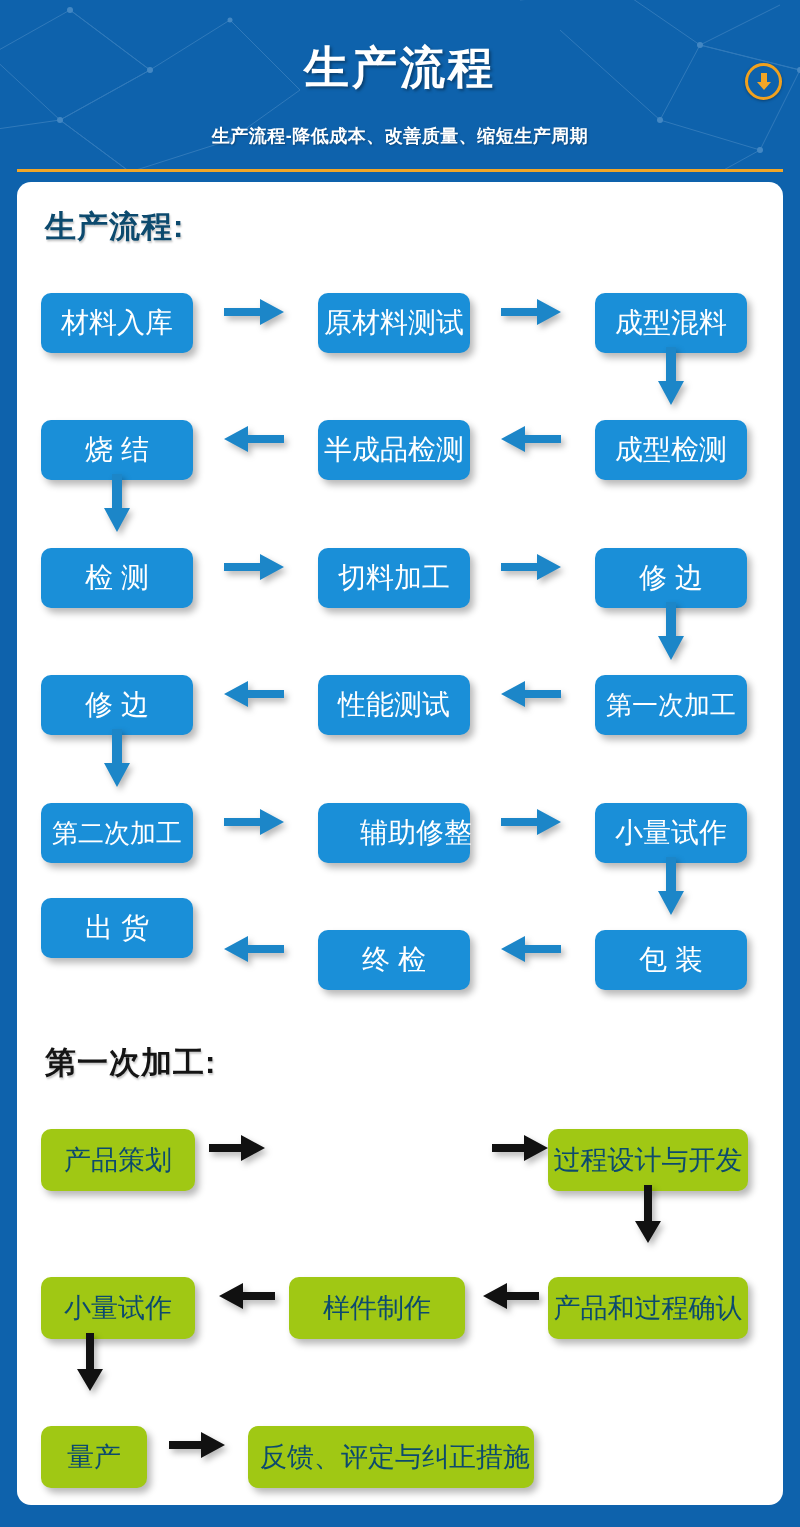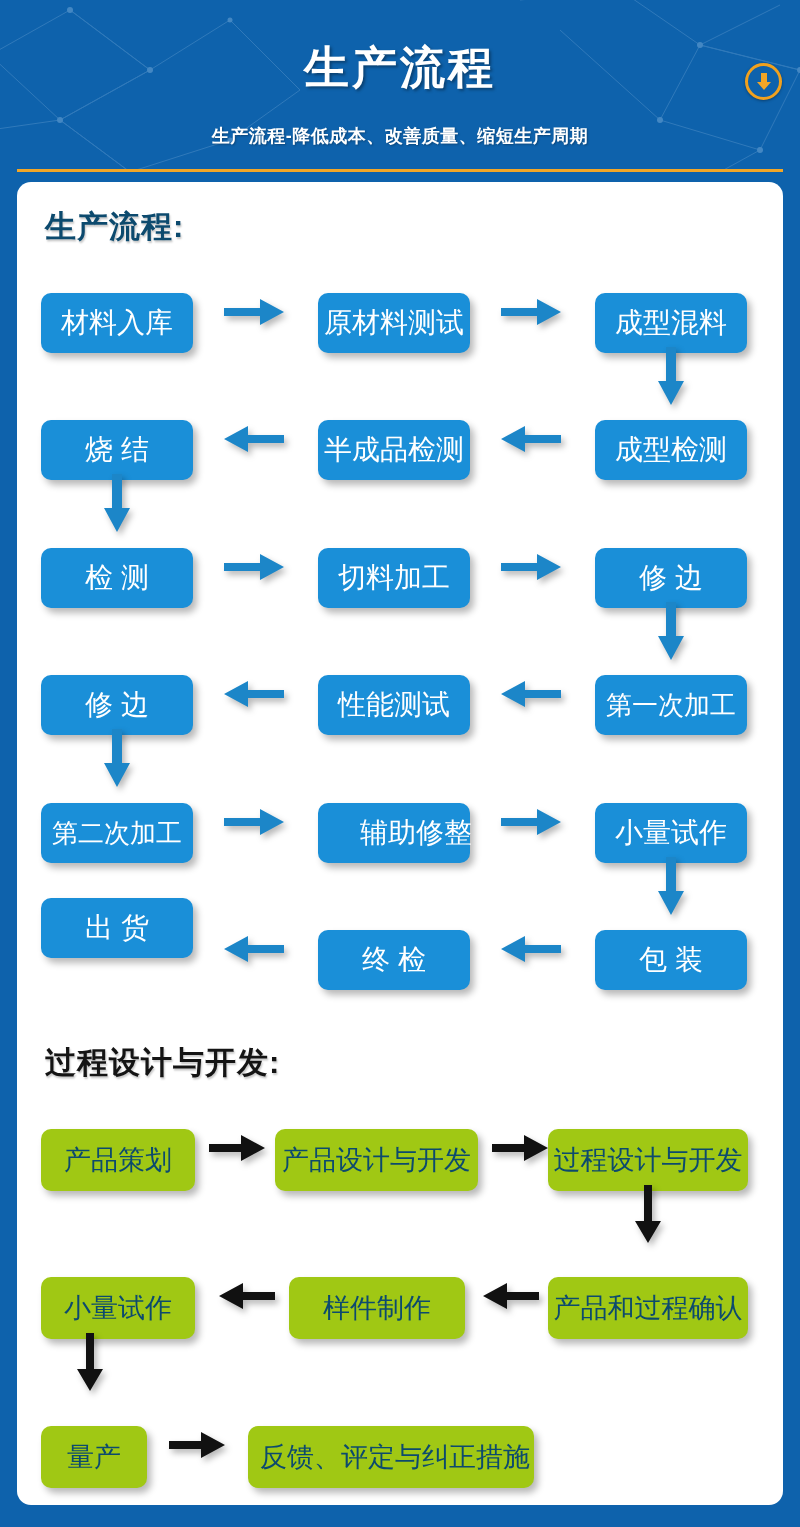"过程设计与开发:" div.section-title { text: 过程设计与开发 -> 第一次加工 }
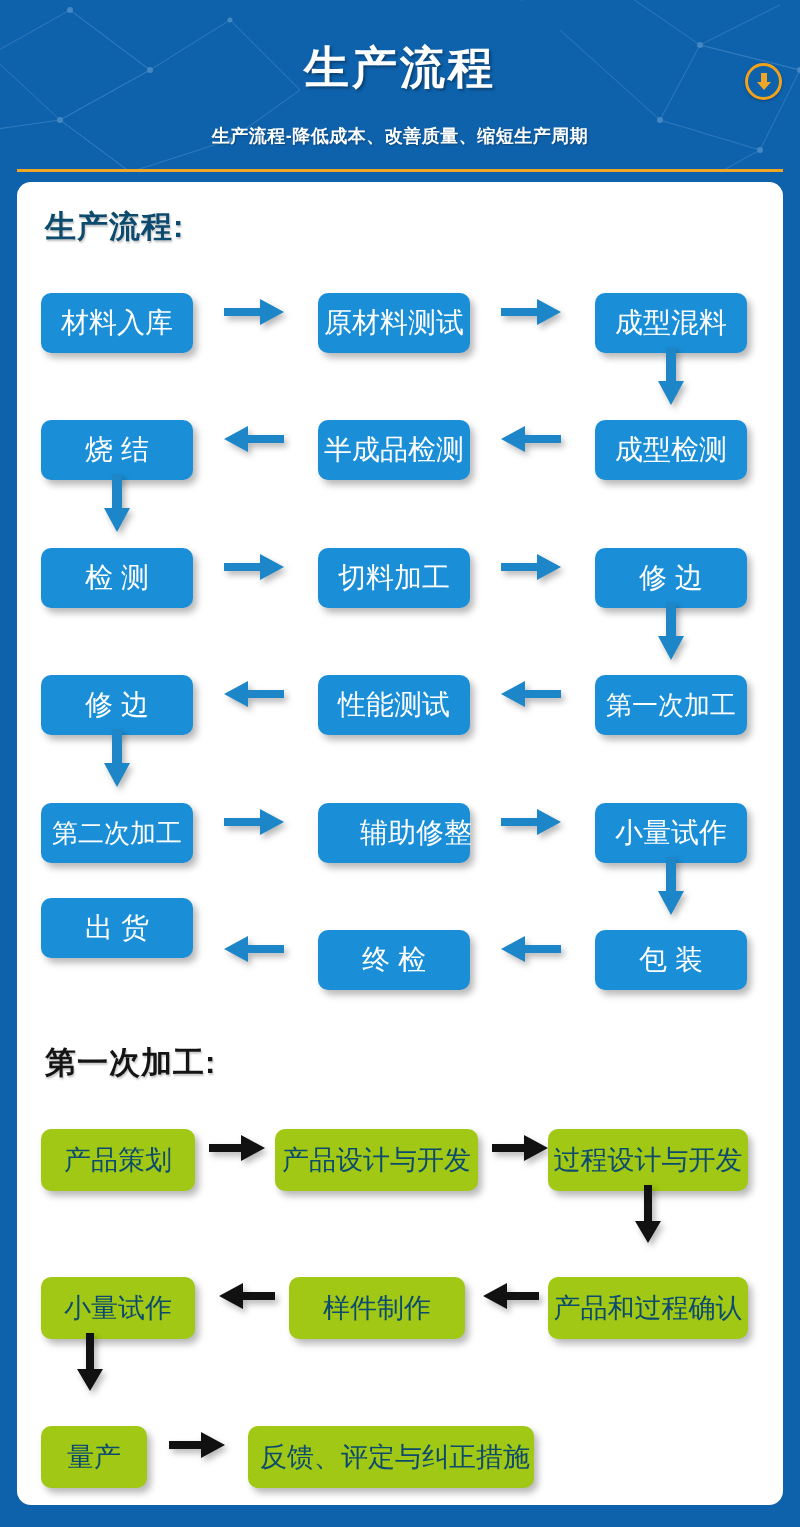"产品设计与开发" div.node { html: <div>产品设计与开发</div> -> none }
